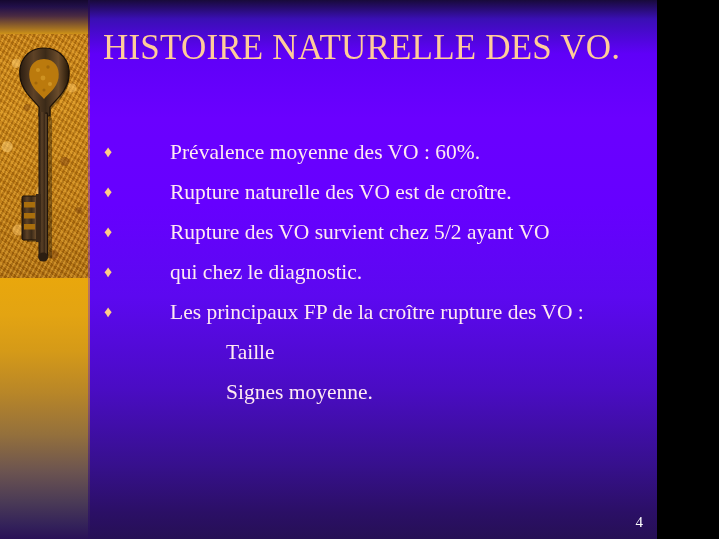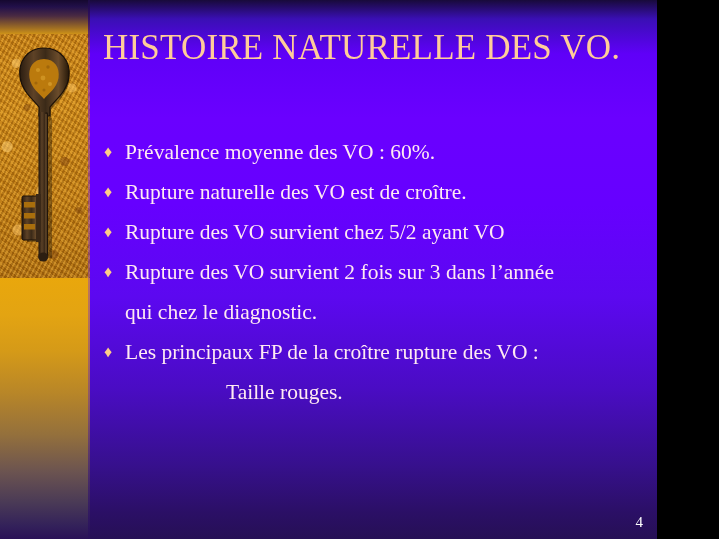"Prévalence moyenne des VO :" .bullet-text { margin-left: none -> 45px }
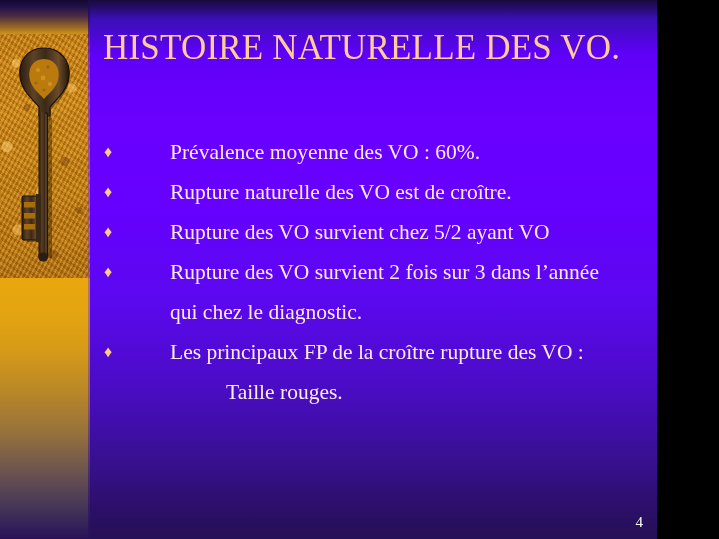"Rupture des VO survient 2" span.wrap2 { html: <span>Rupture des VO survient 2 fois sur 3 dans l’année</span> -> none }
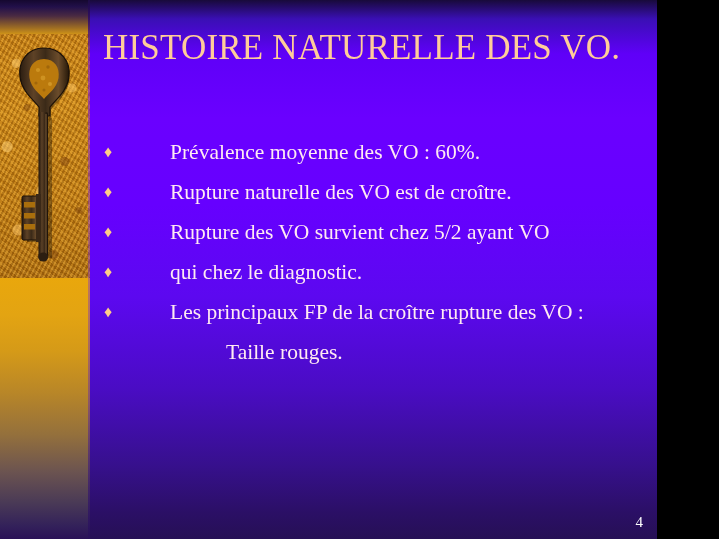"Taille" div.subline { html: none -> <div>Taille</div> }
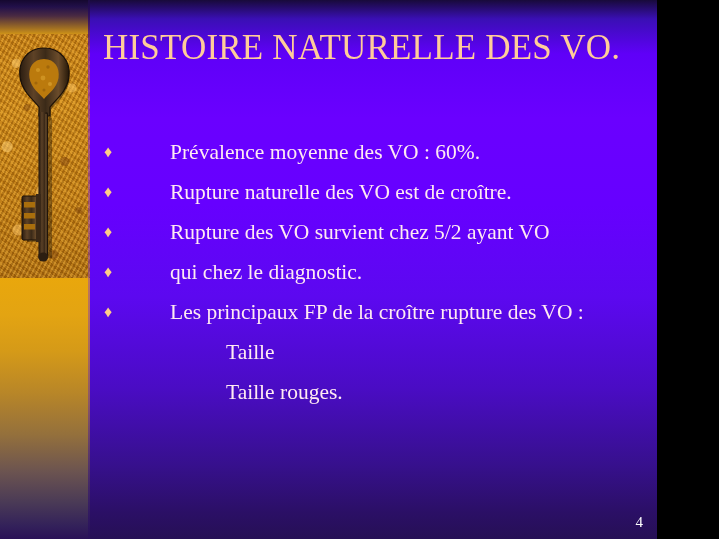"Taille rouges." div.subline { text: Taille rouges -> Signes moyenne }
